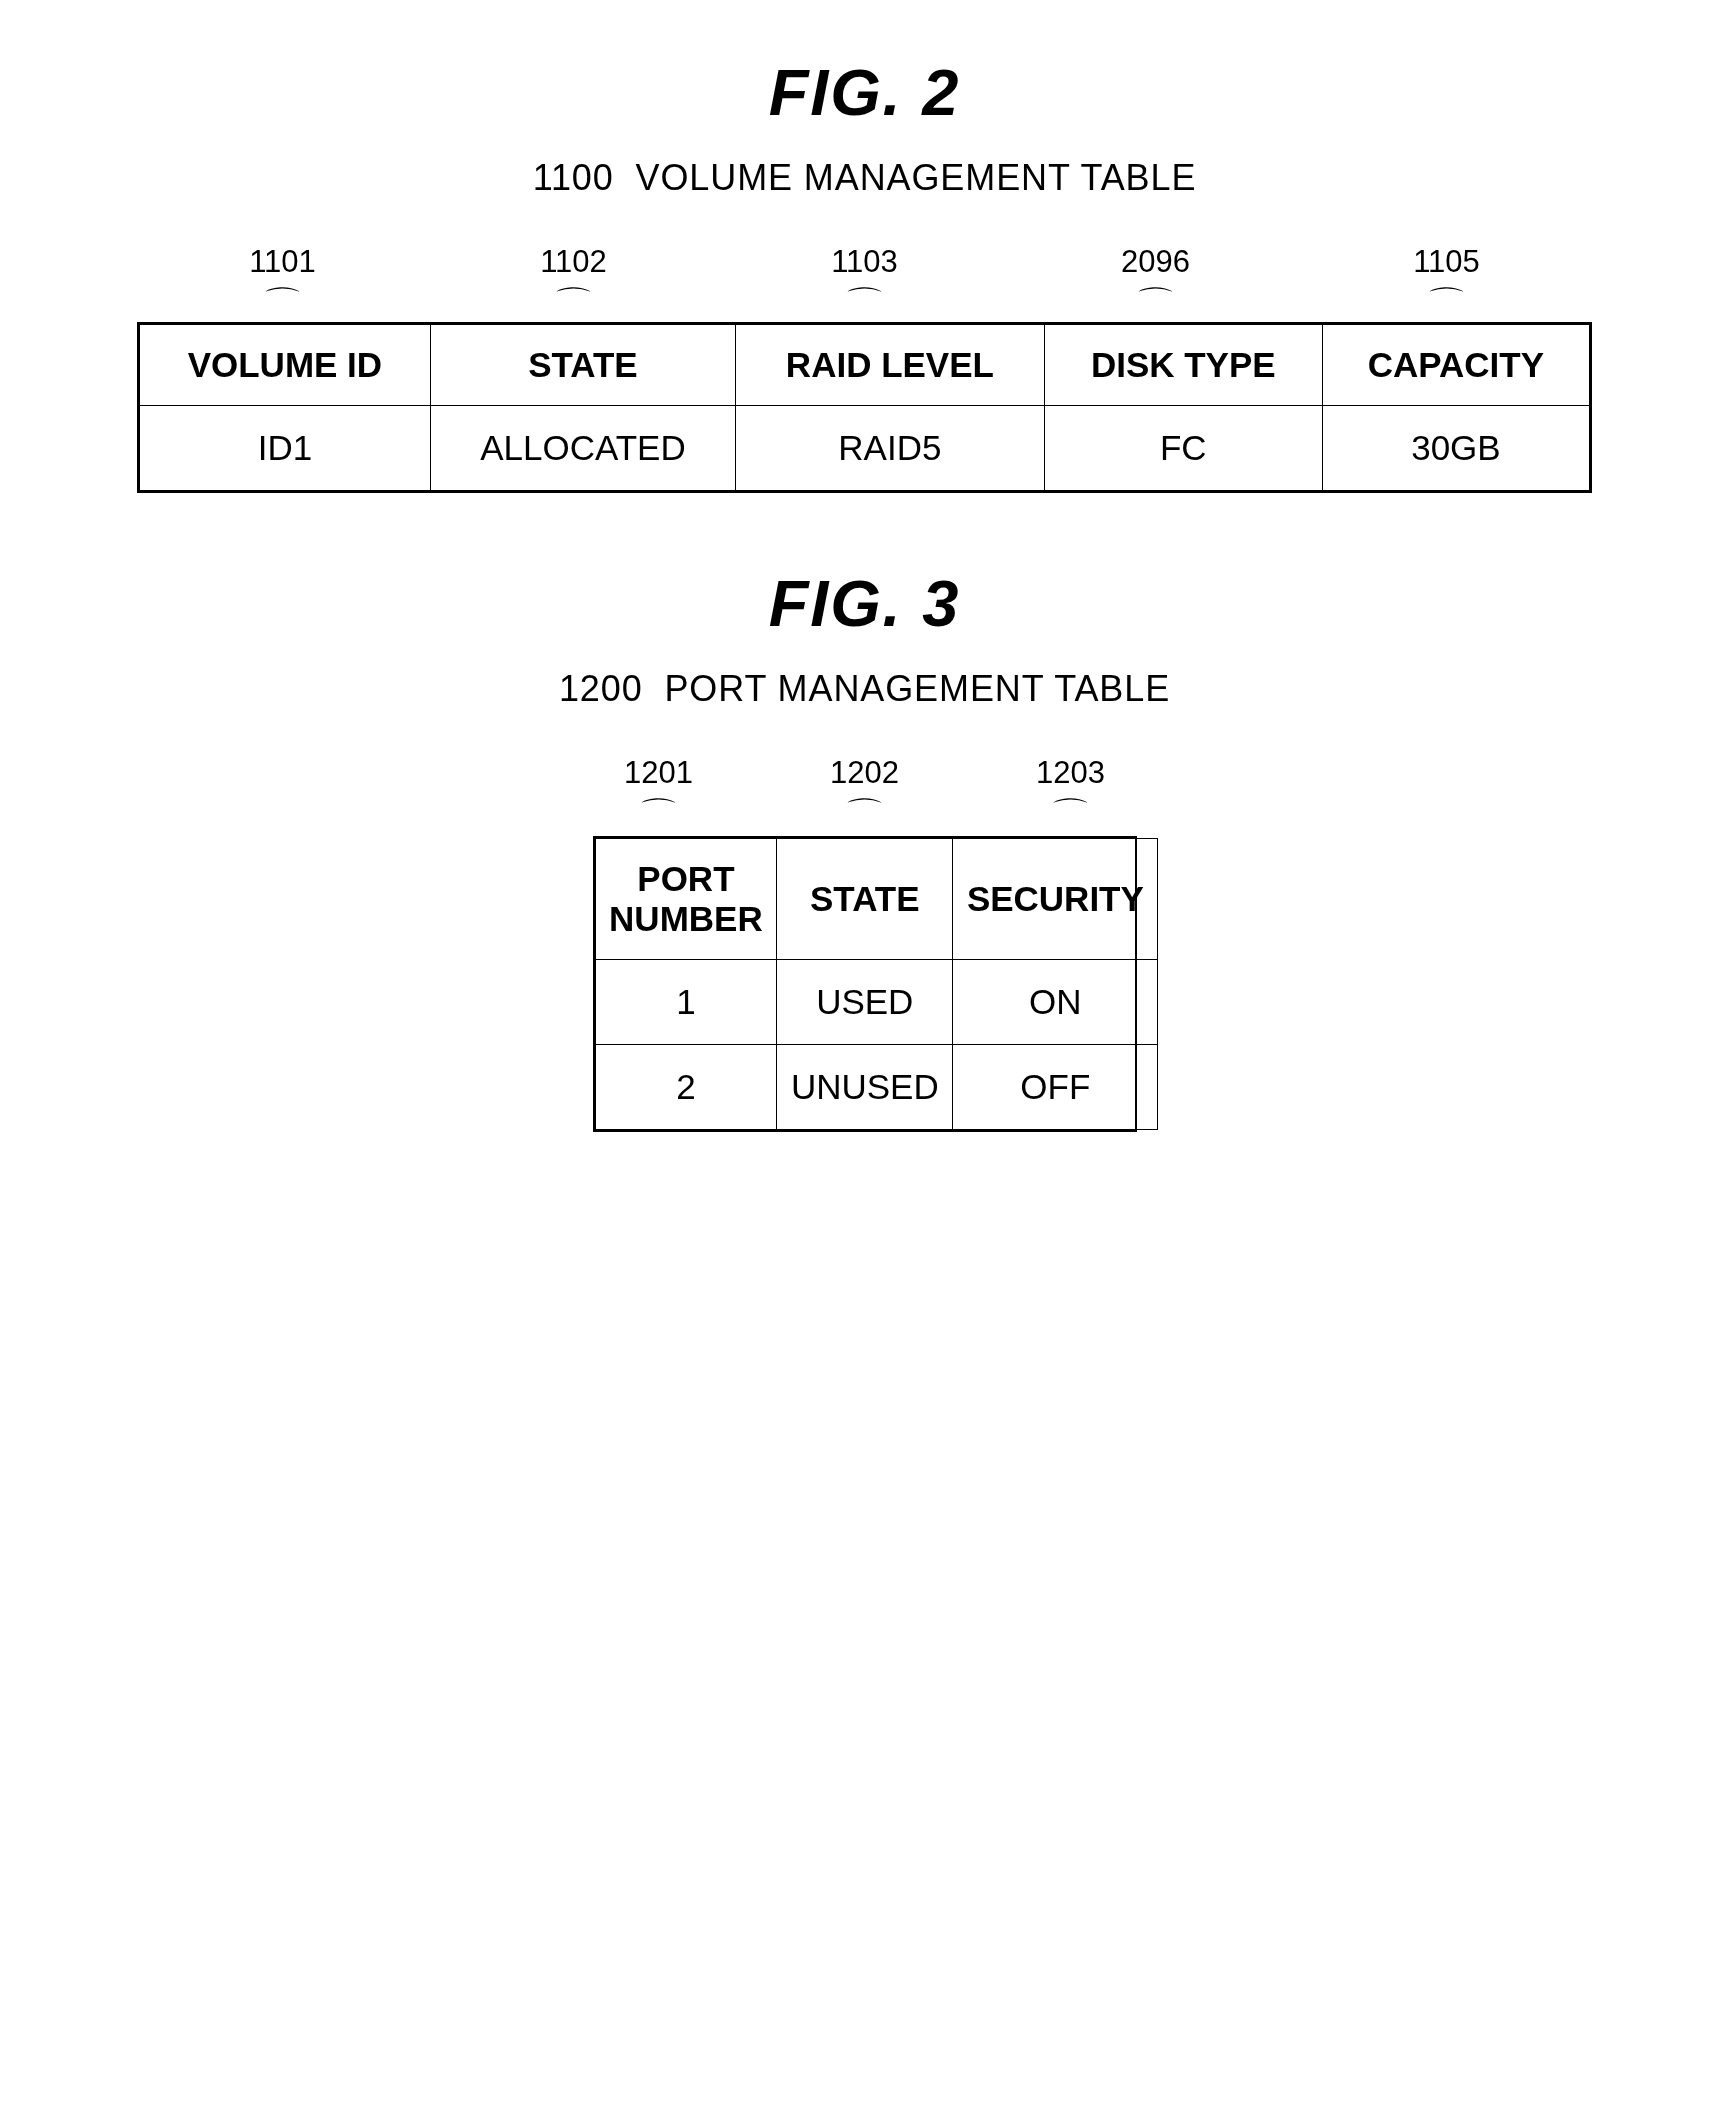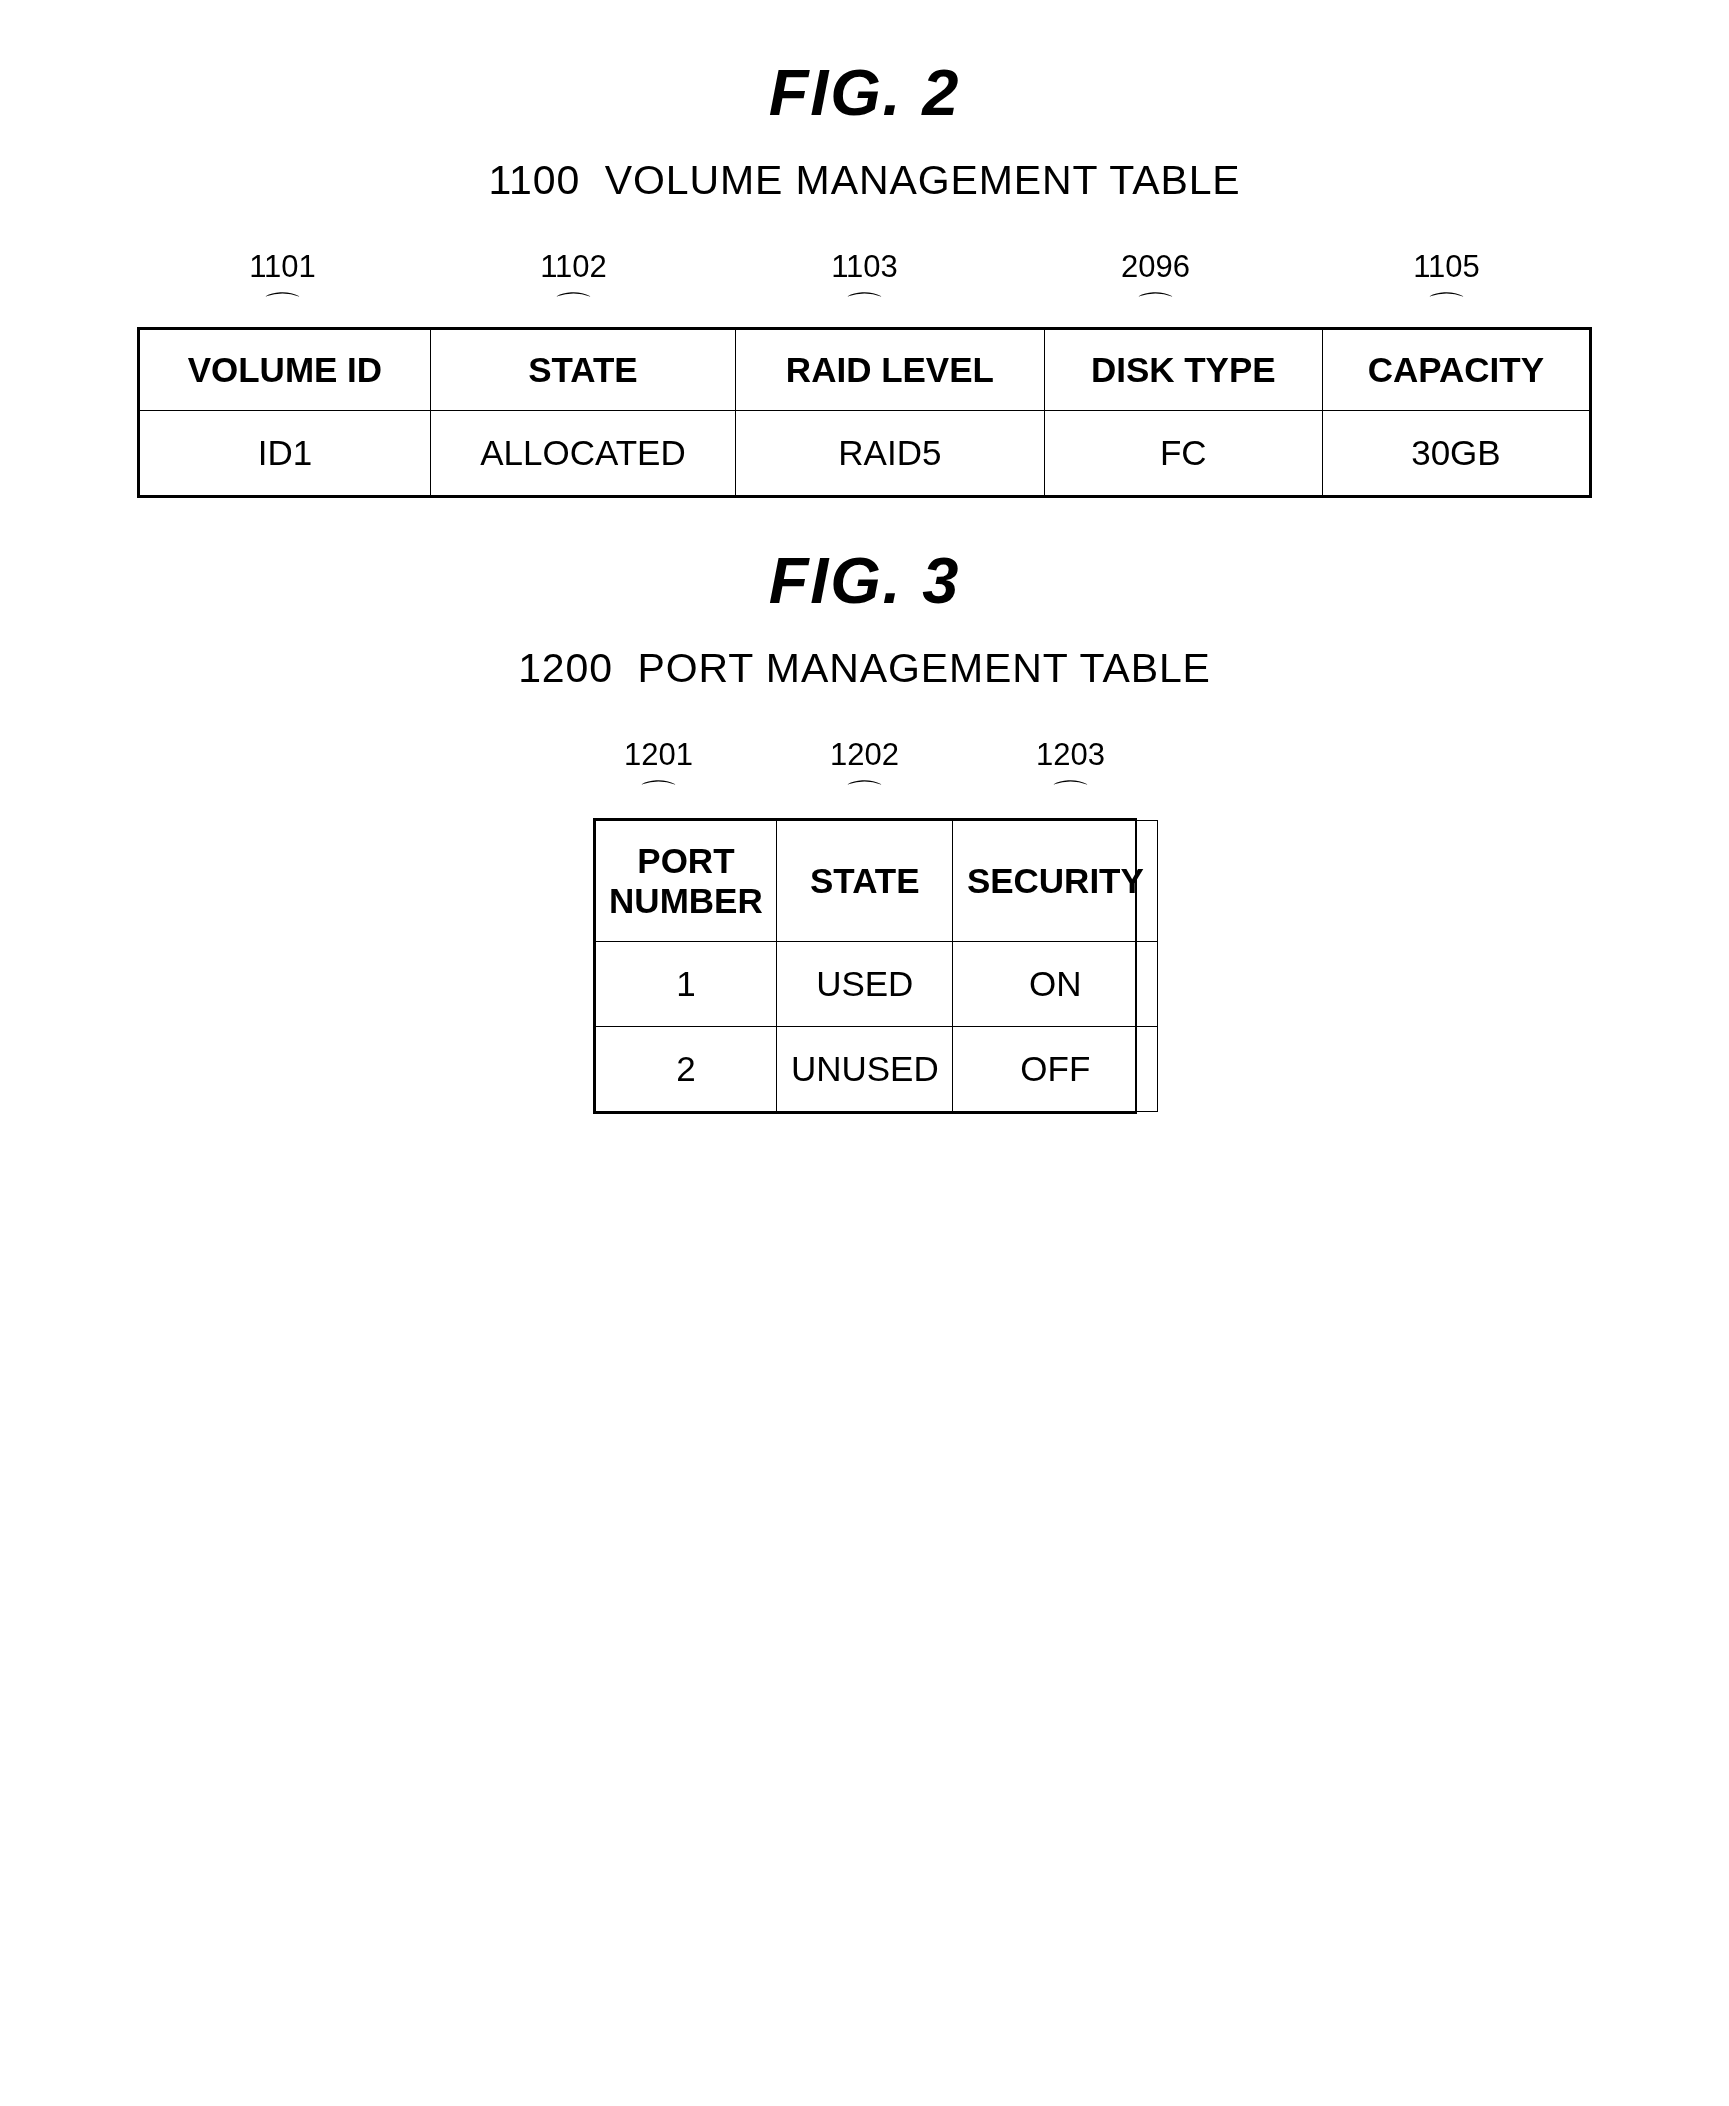"FIG. 2" .figure-section { margin-bottom: 45px -> 73px }
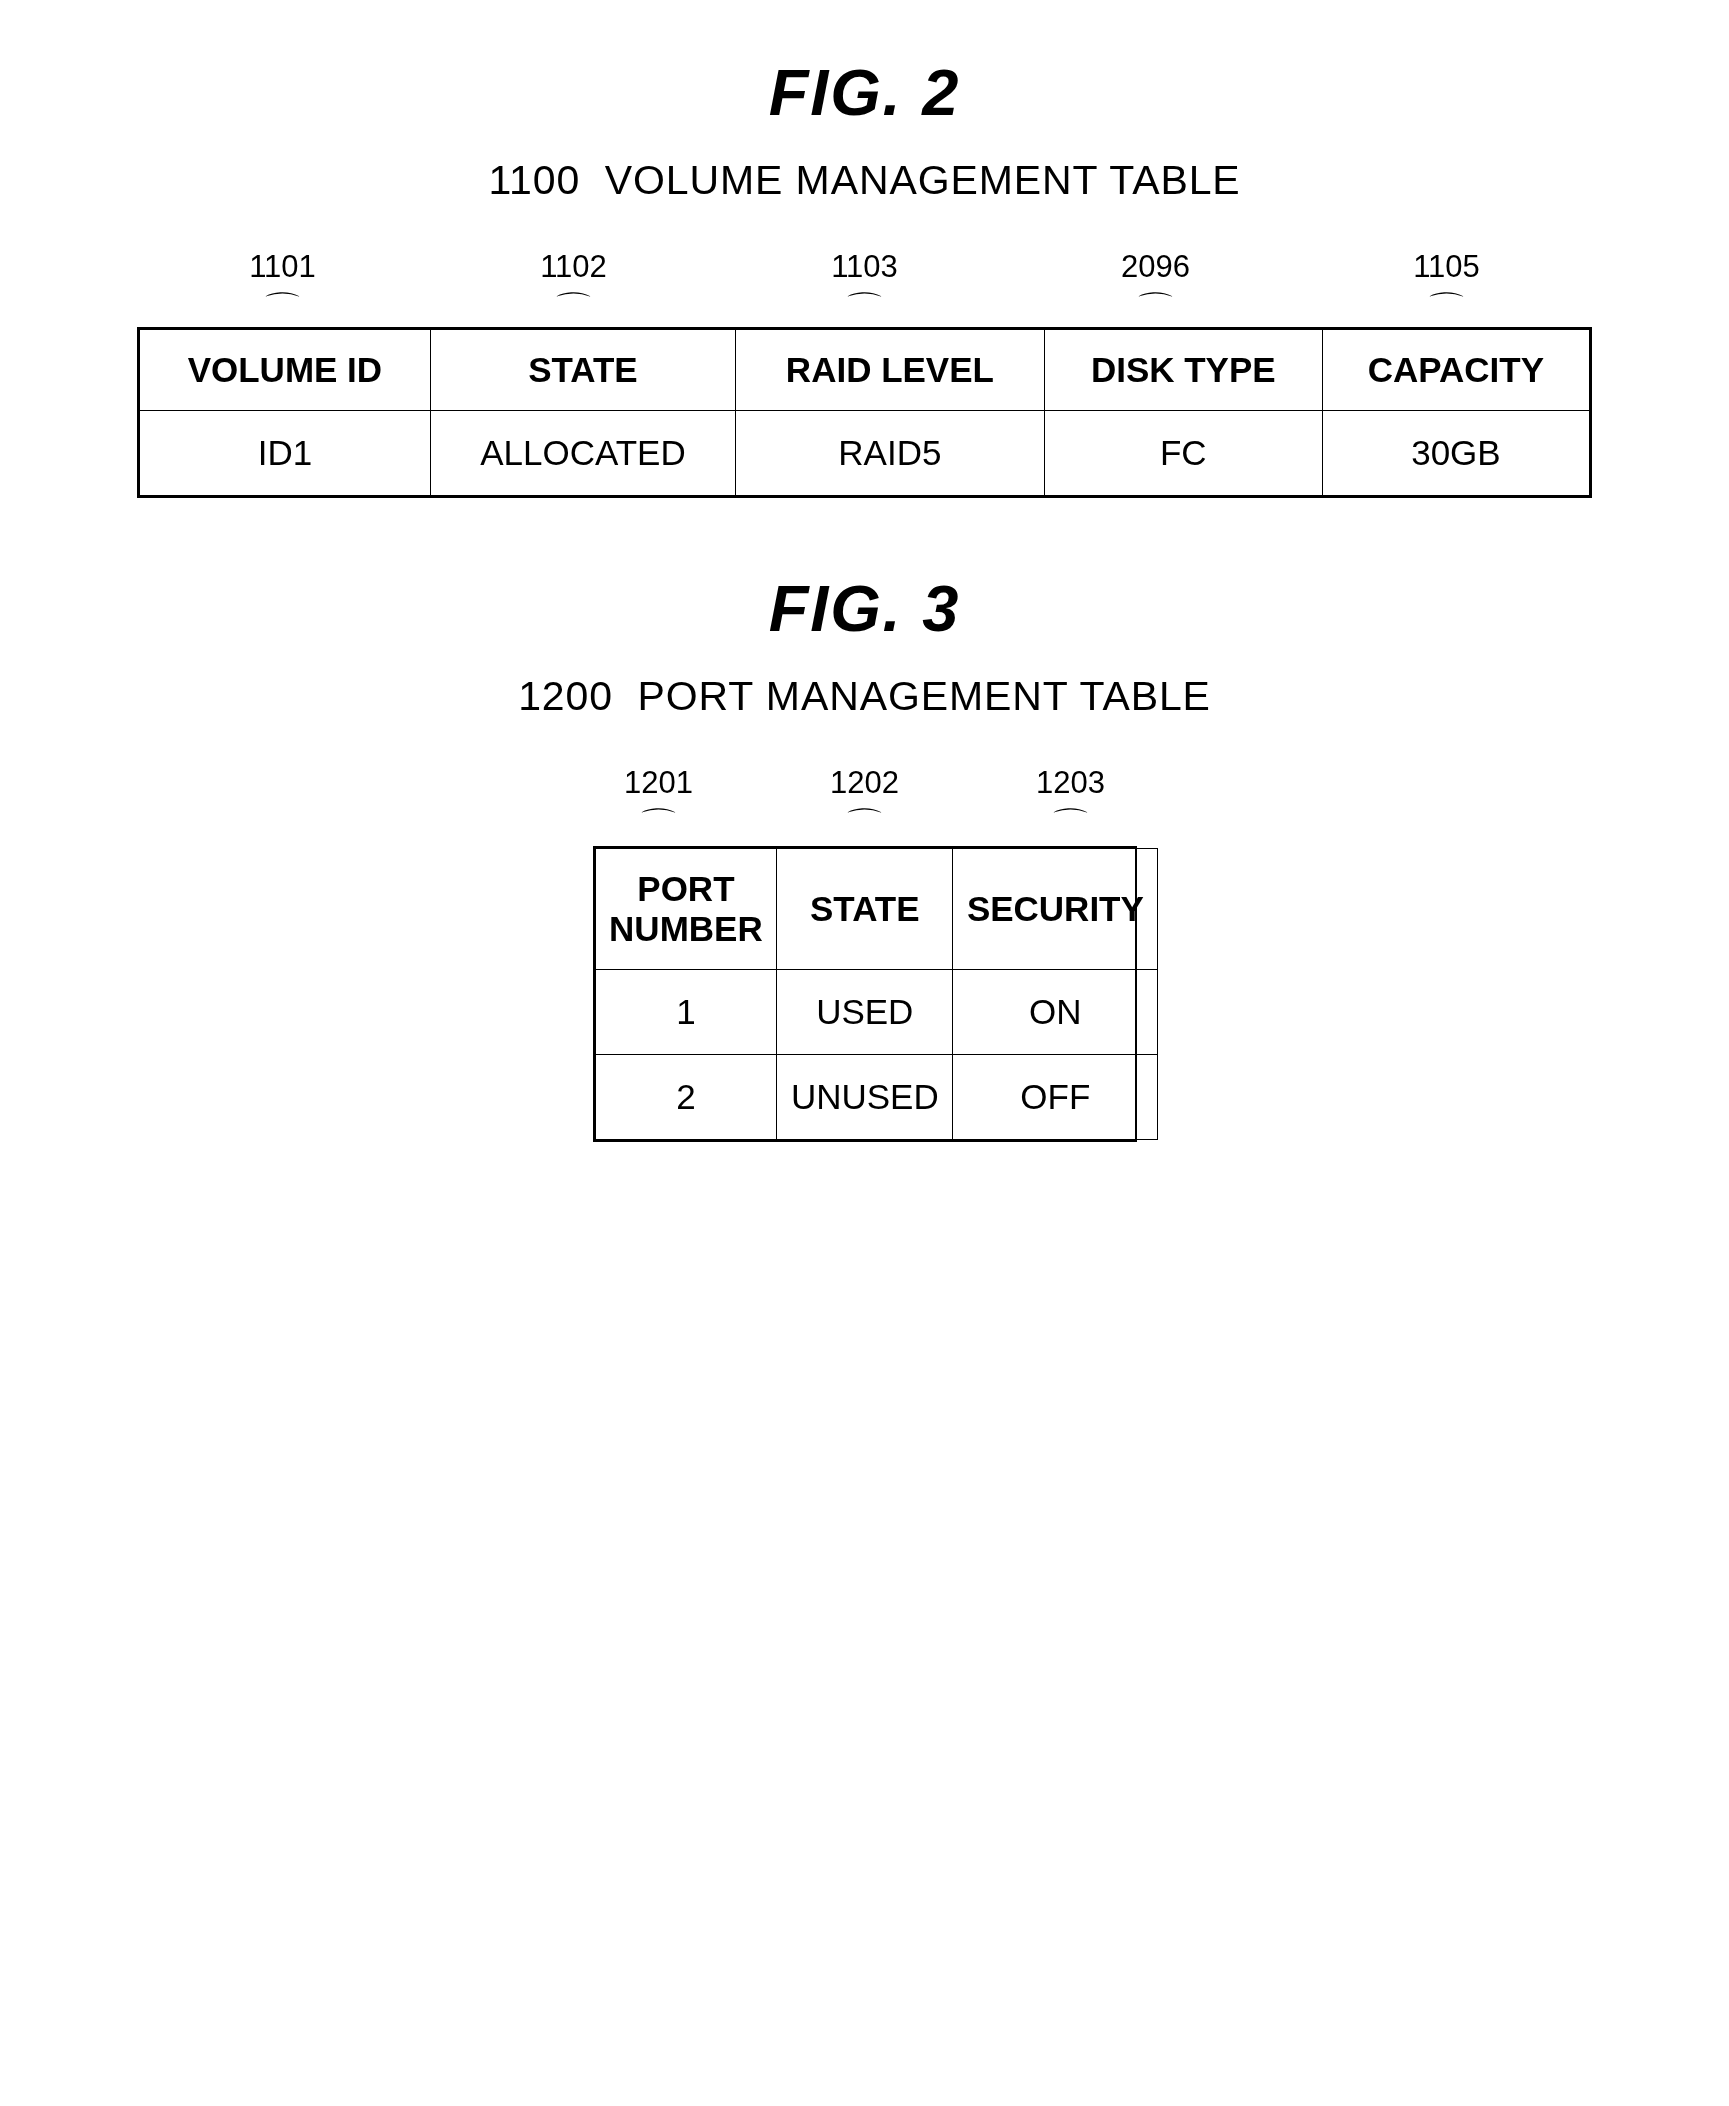"1100 VOLUME MANAGEMENT TABLE" .table-title { font-size: 41px -> 36px }
